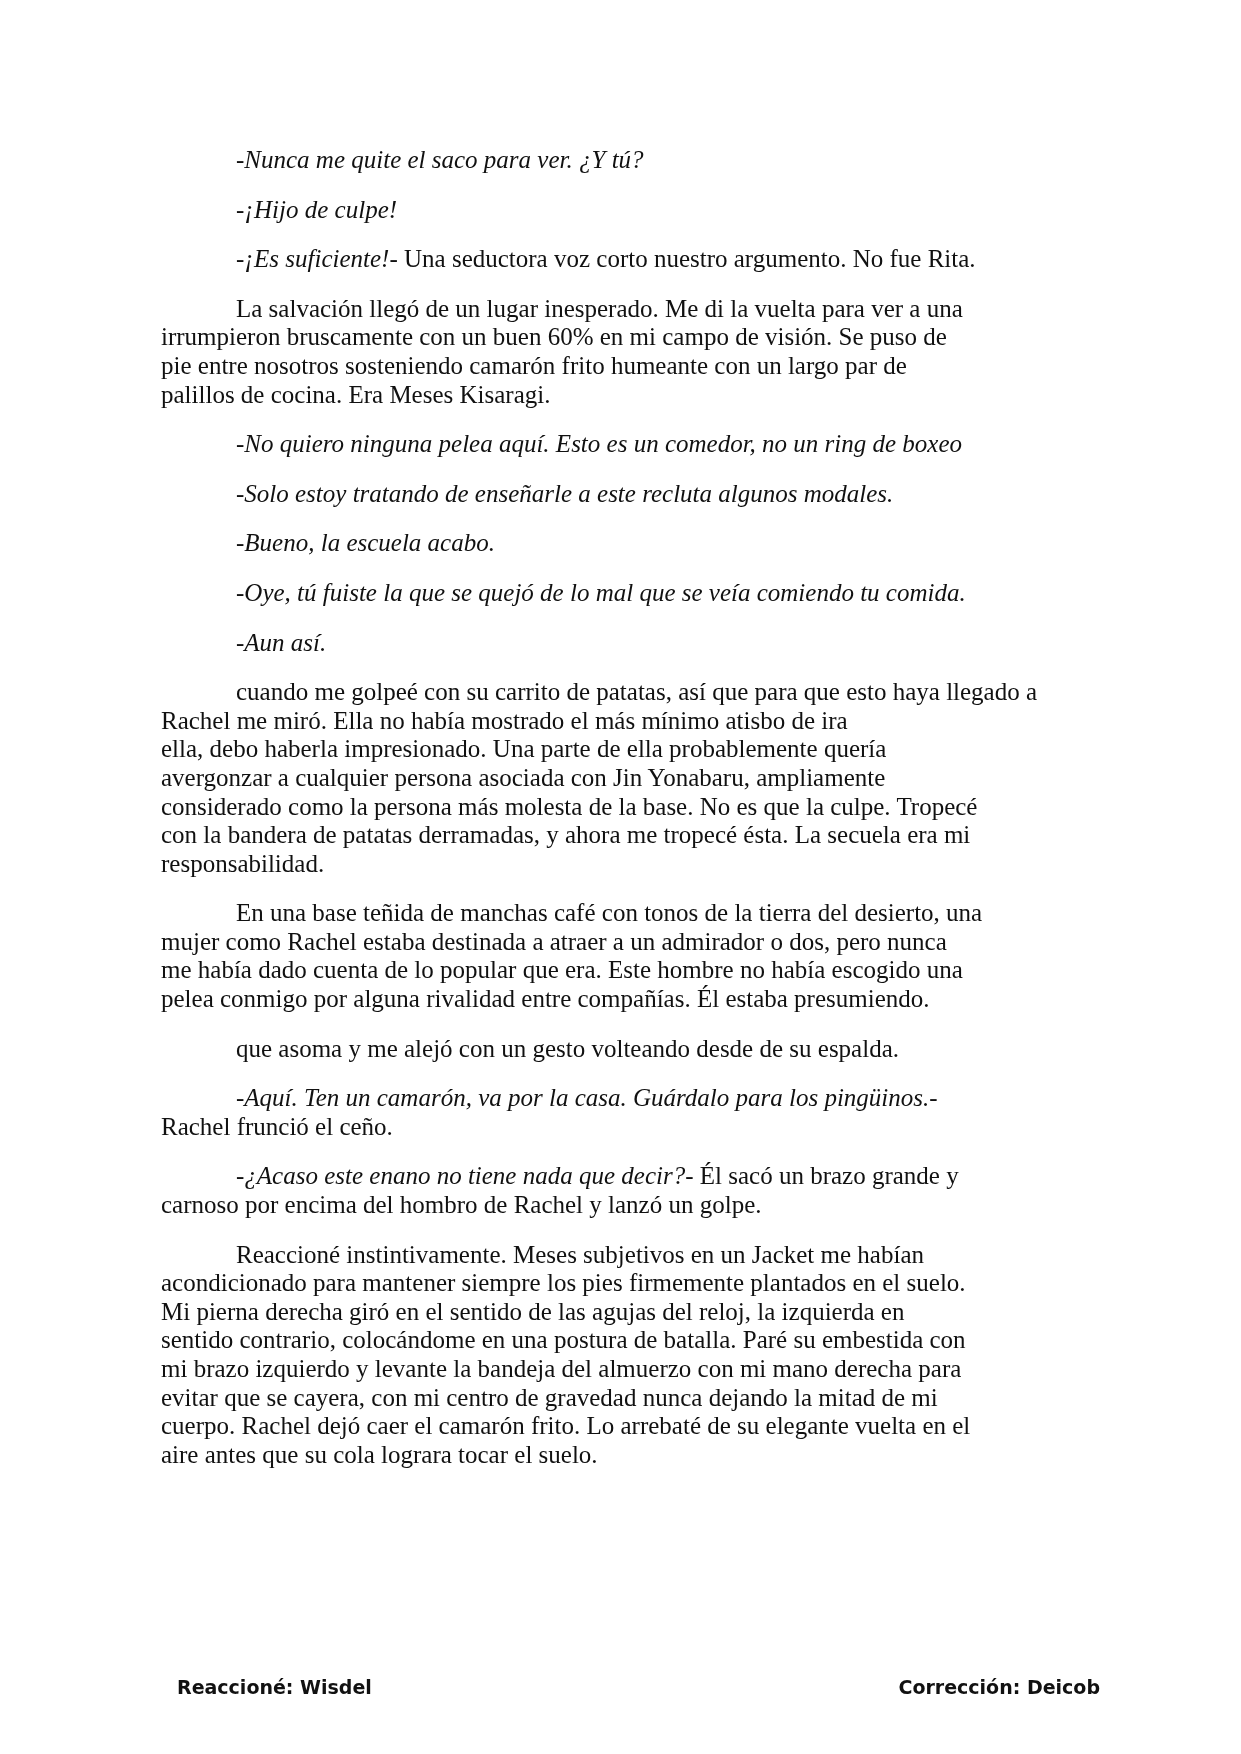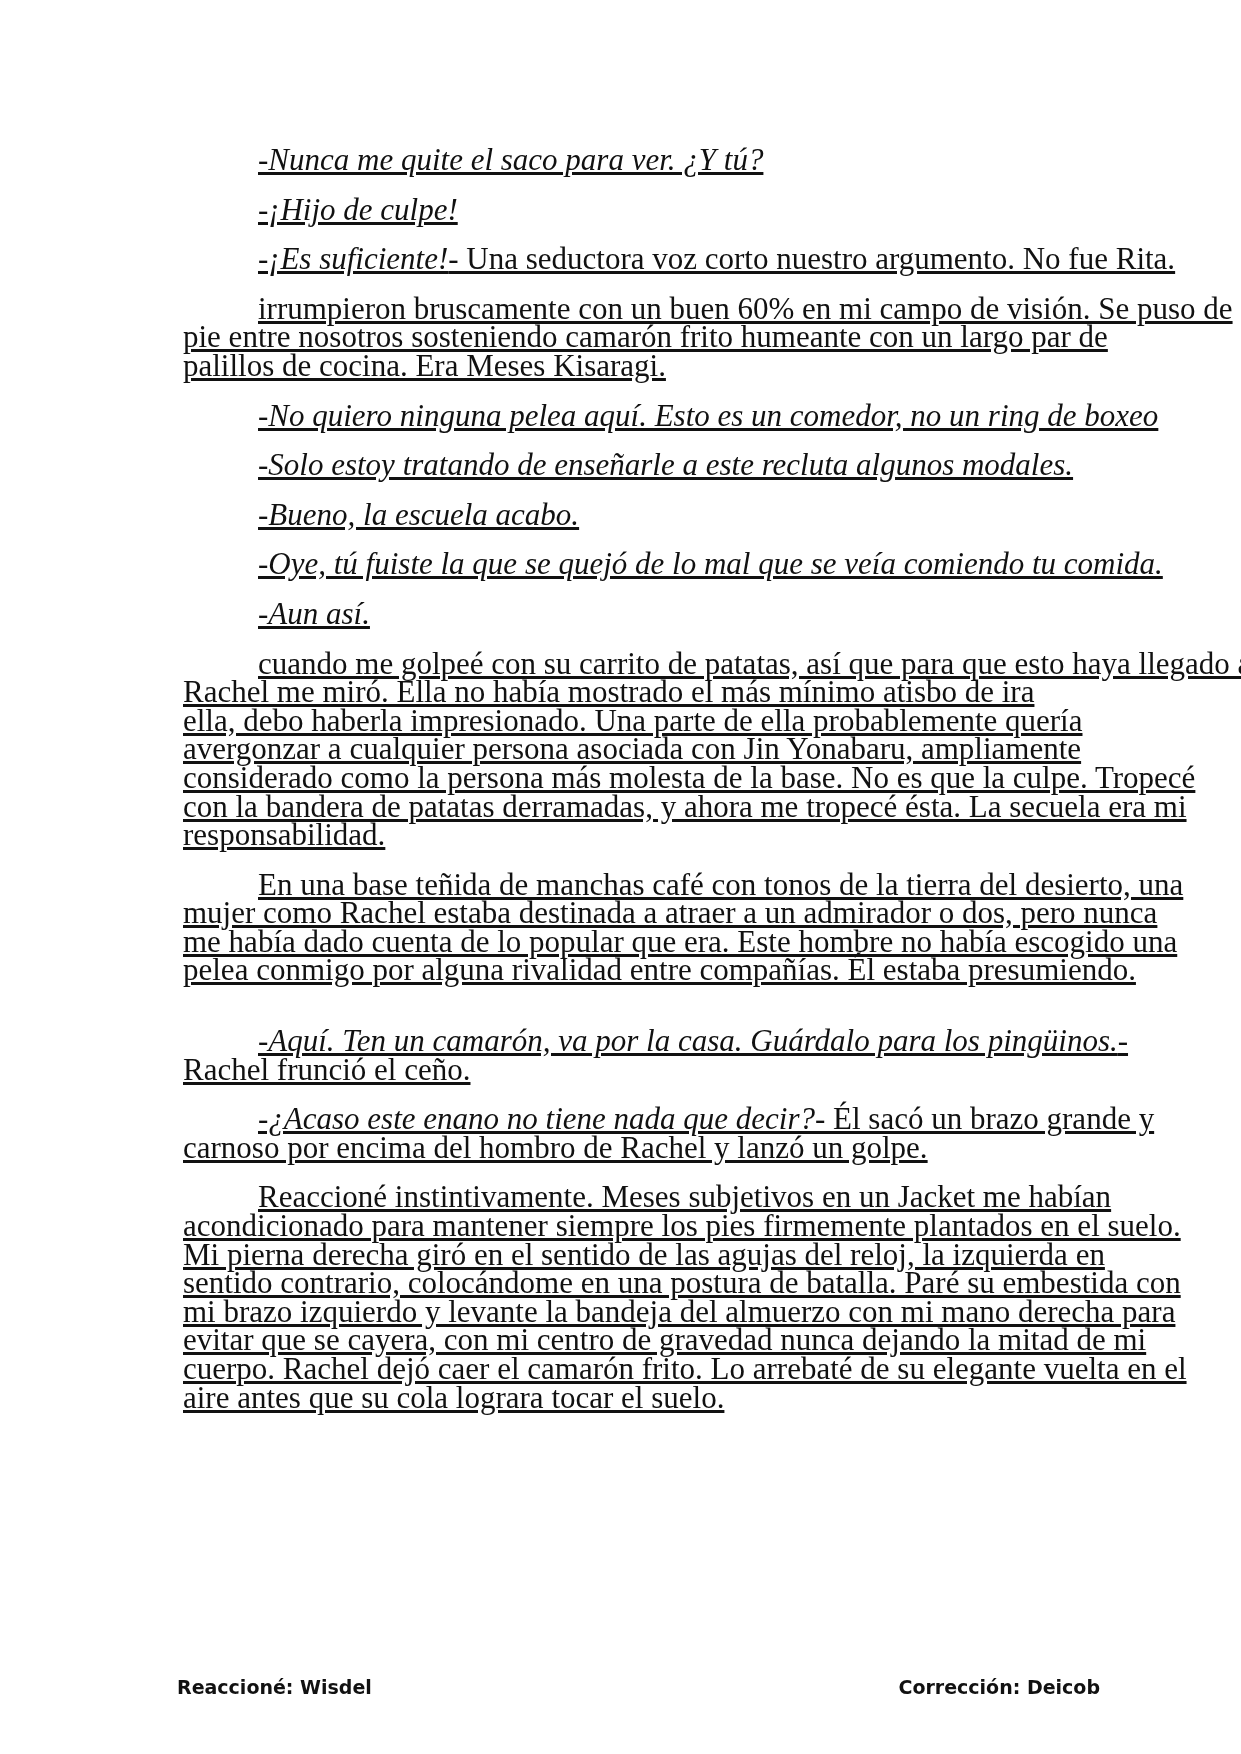"-Nunca me quite el saco" .body-text { font-size: 31px -> 25px; left: 183px -> 161px; text-decoration: underline -> none }
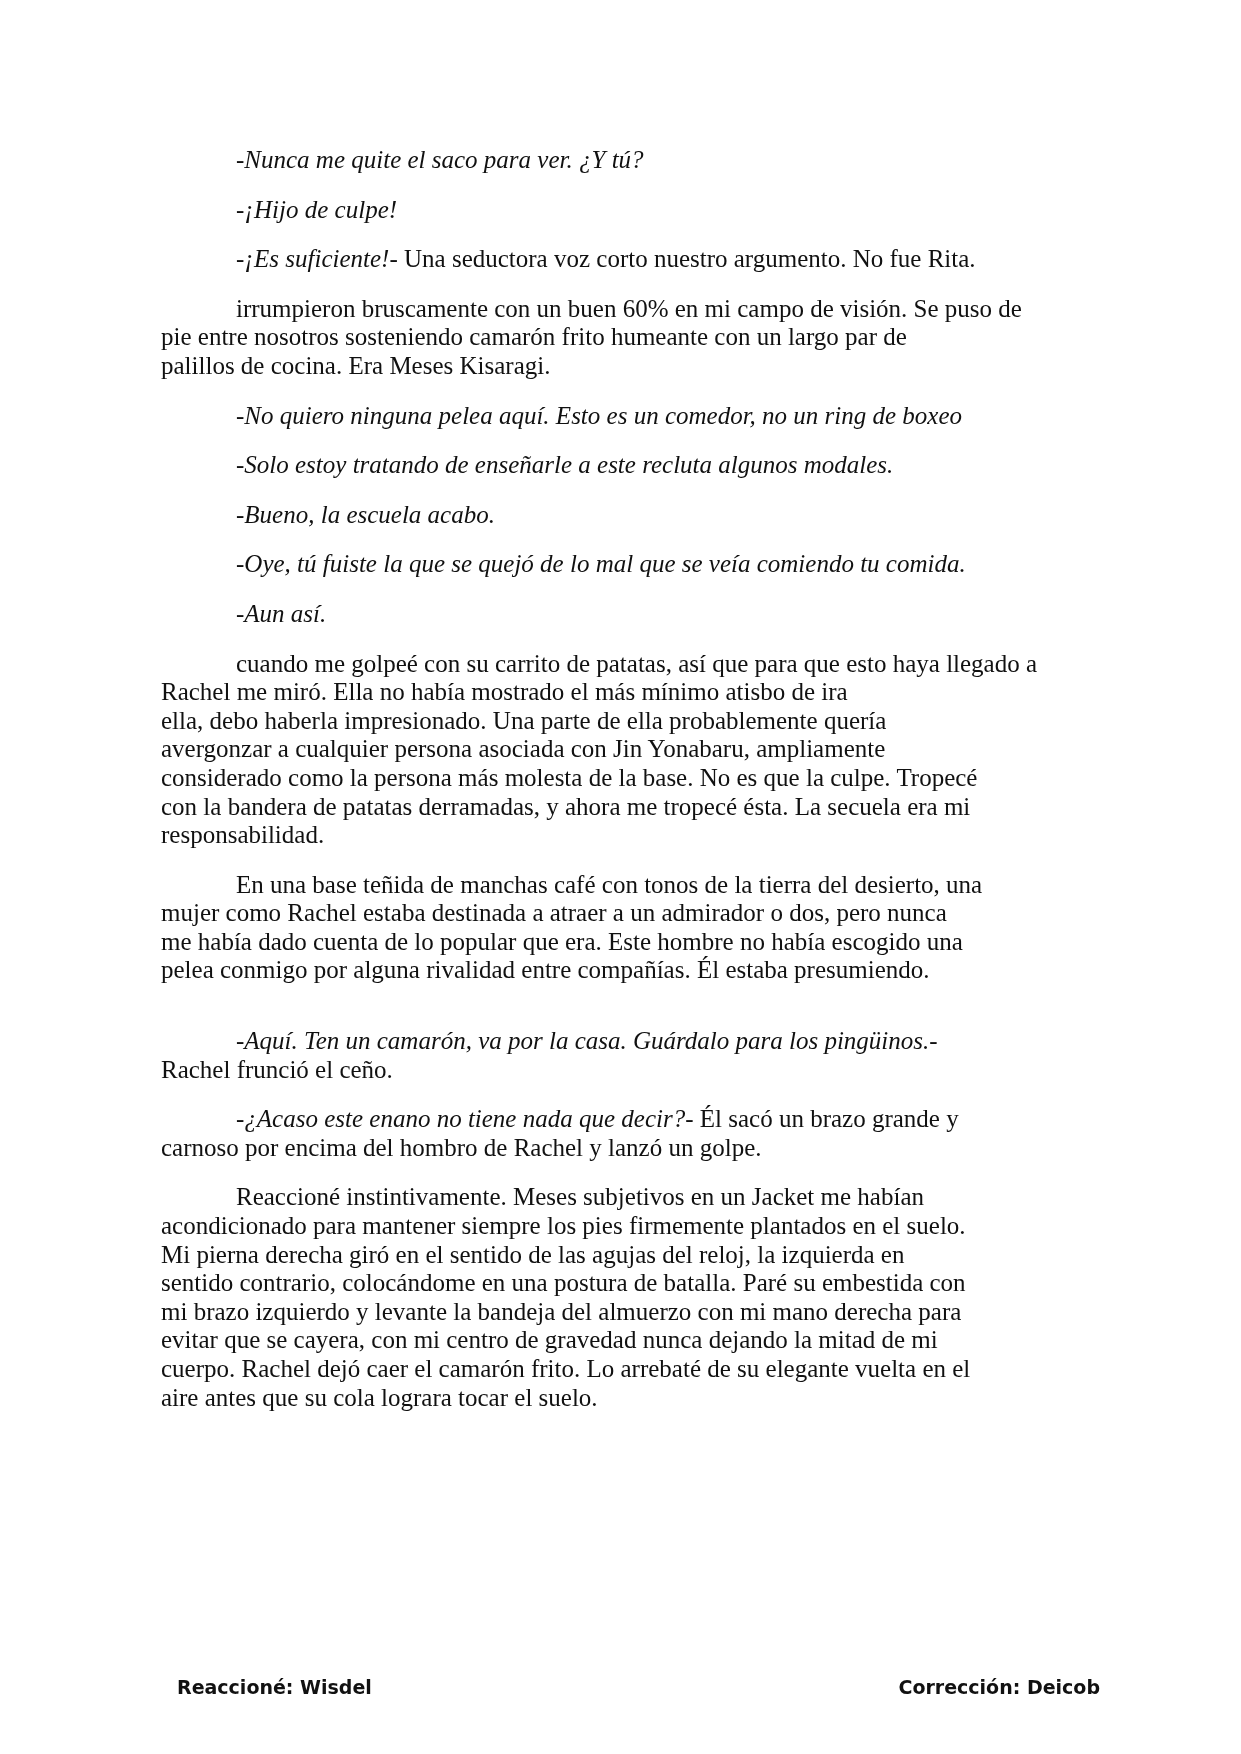"La salvación llegó de un" span.line { html: none -> <span><span>La salvación llegó de un lugar inesperado. Me di la vuelta para ver a una</span></span> }
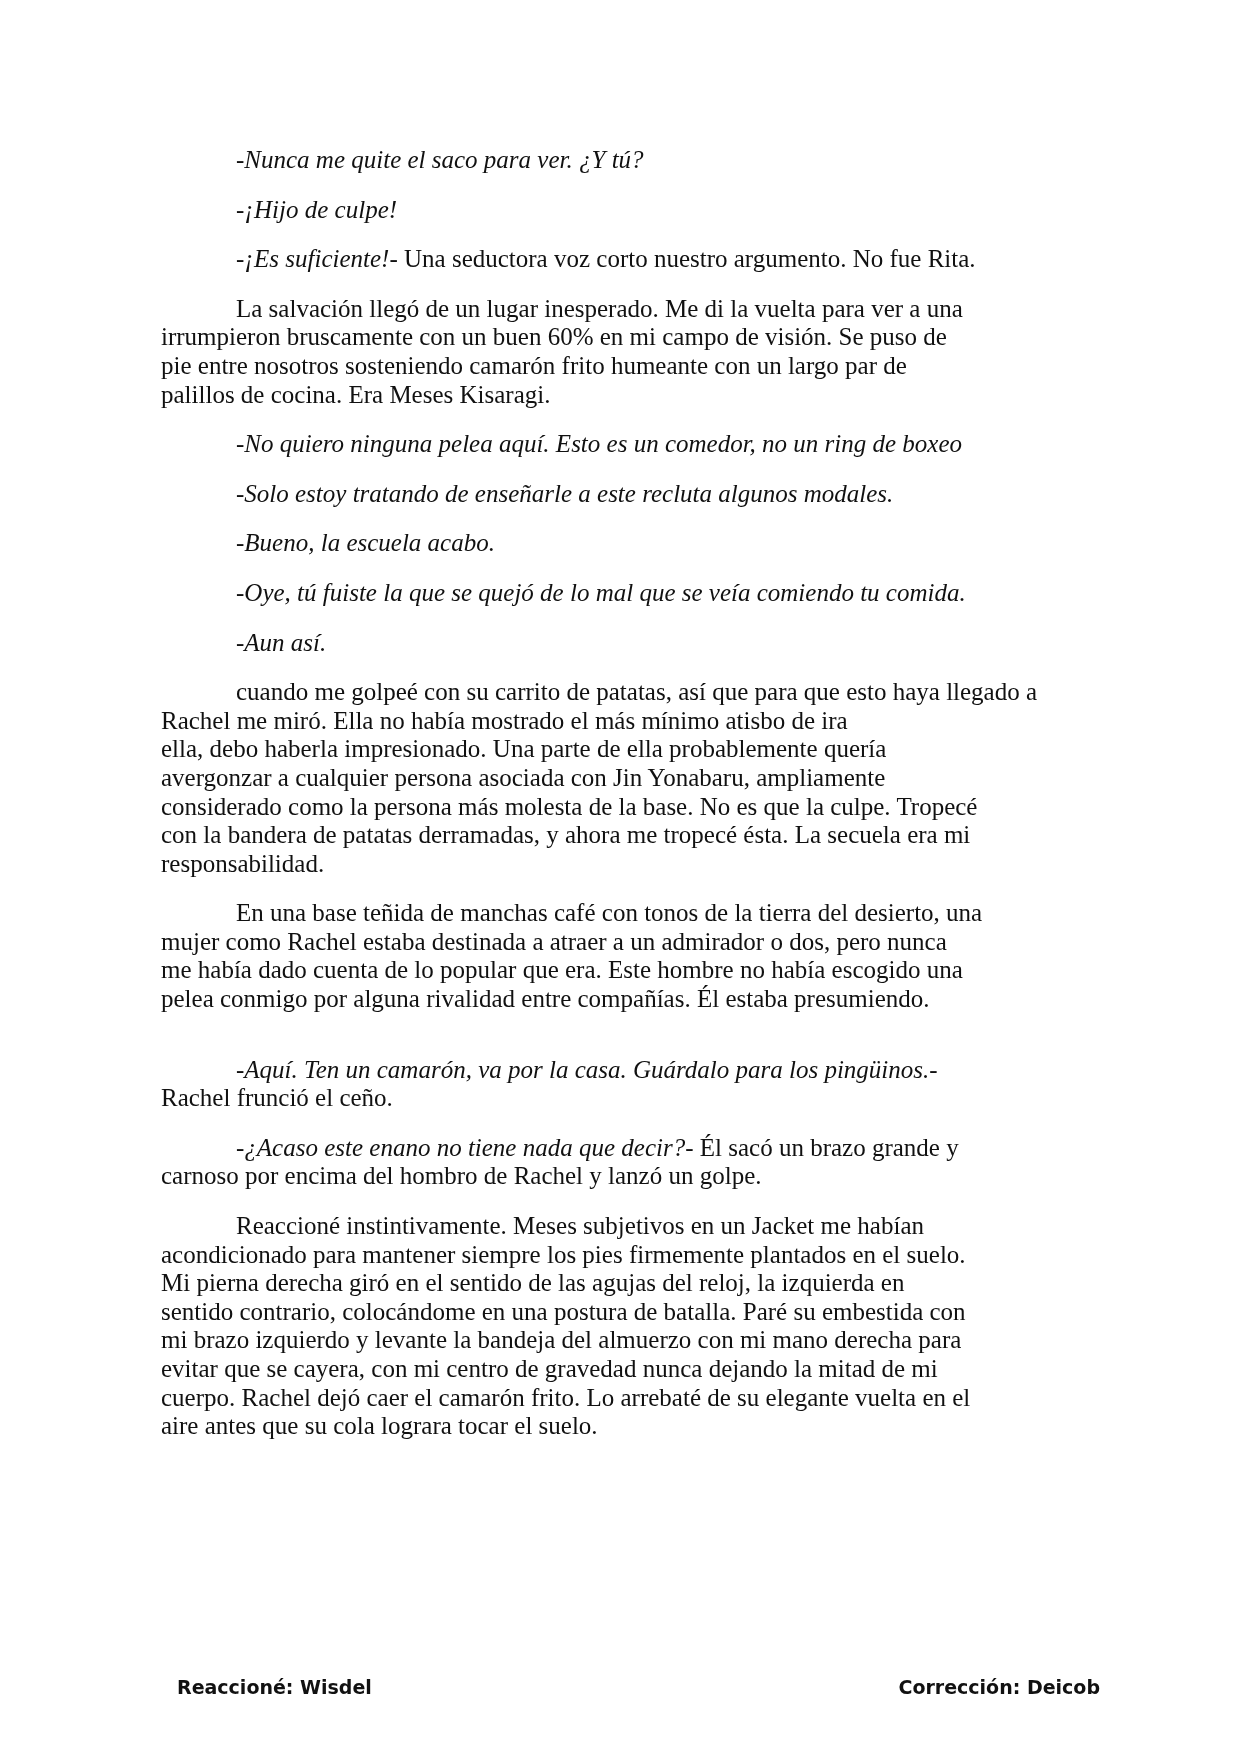"que asoma y me alejó" span.line { html: none -> <span><span>que asoma y me alejó con un gesto volteando desde de su espalda.</span></span> }
